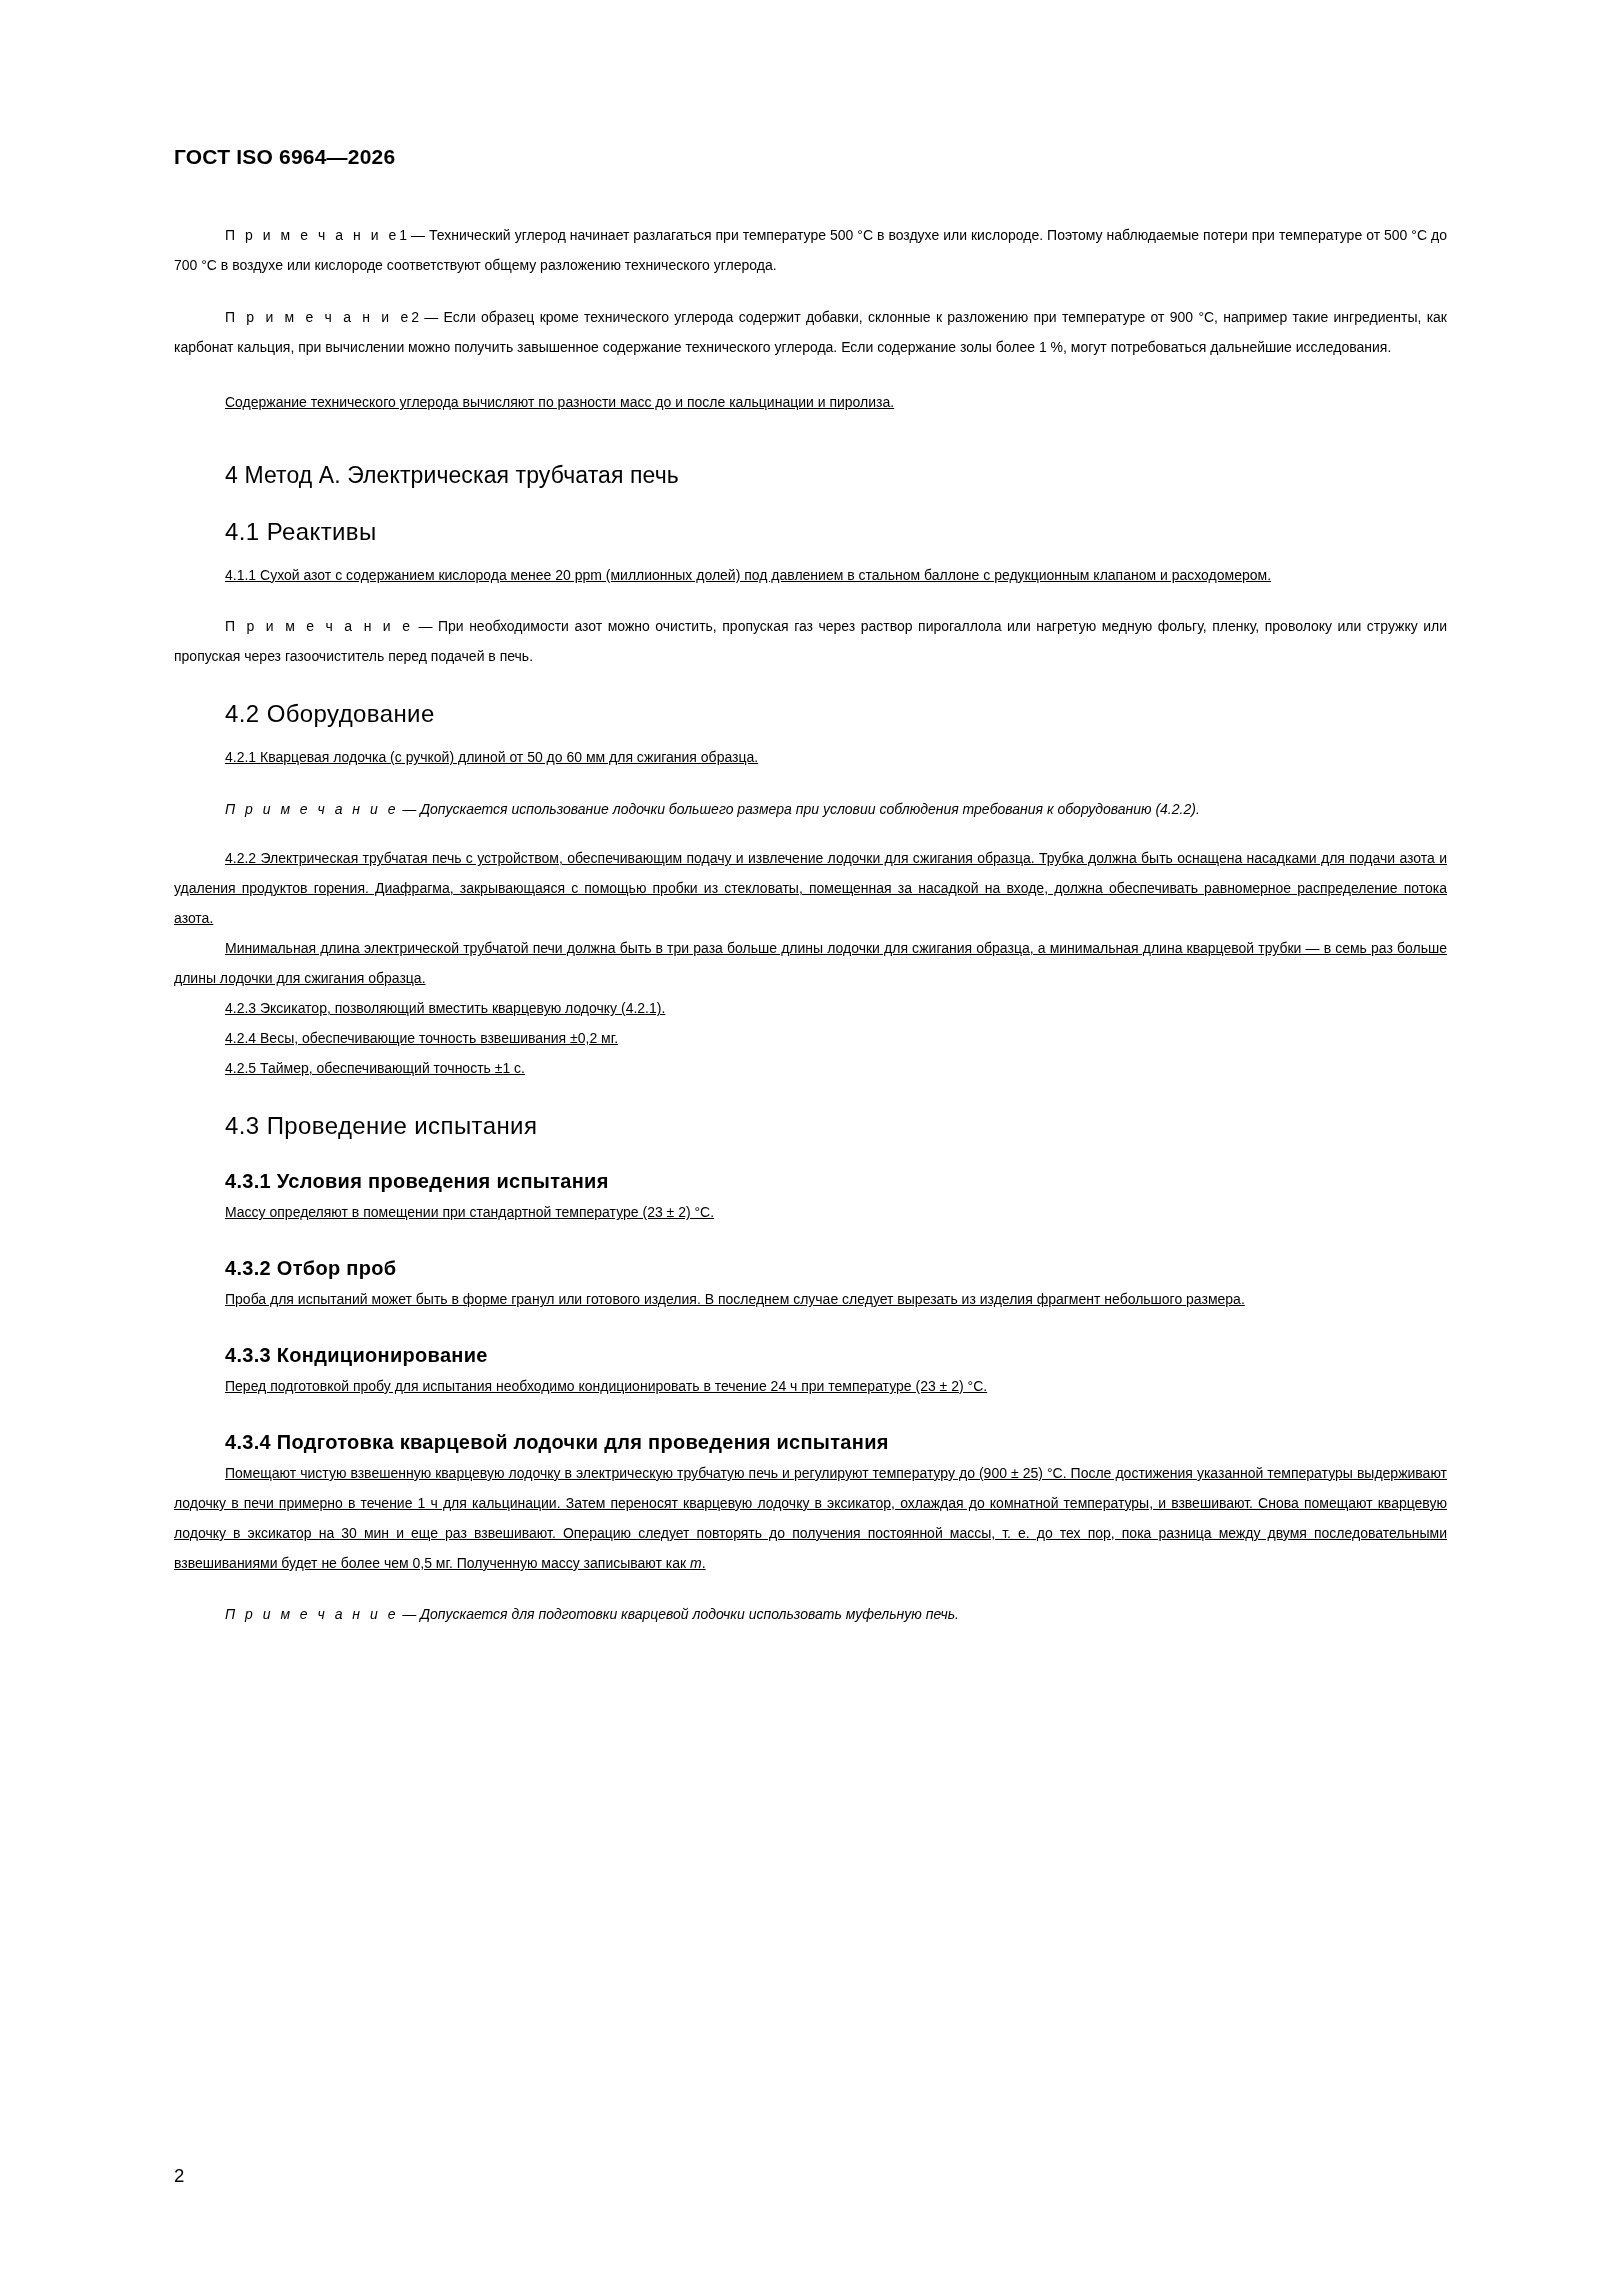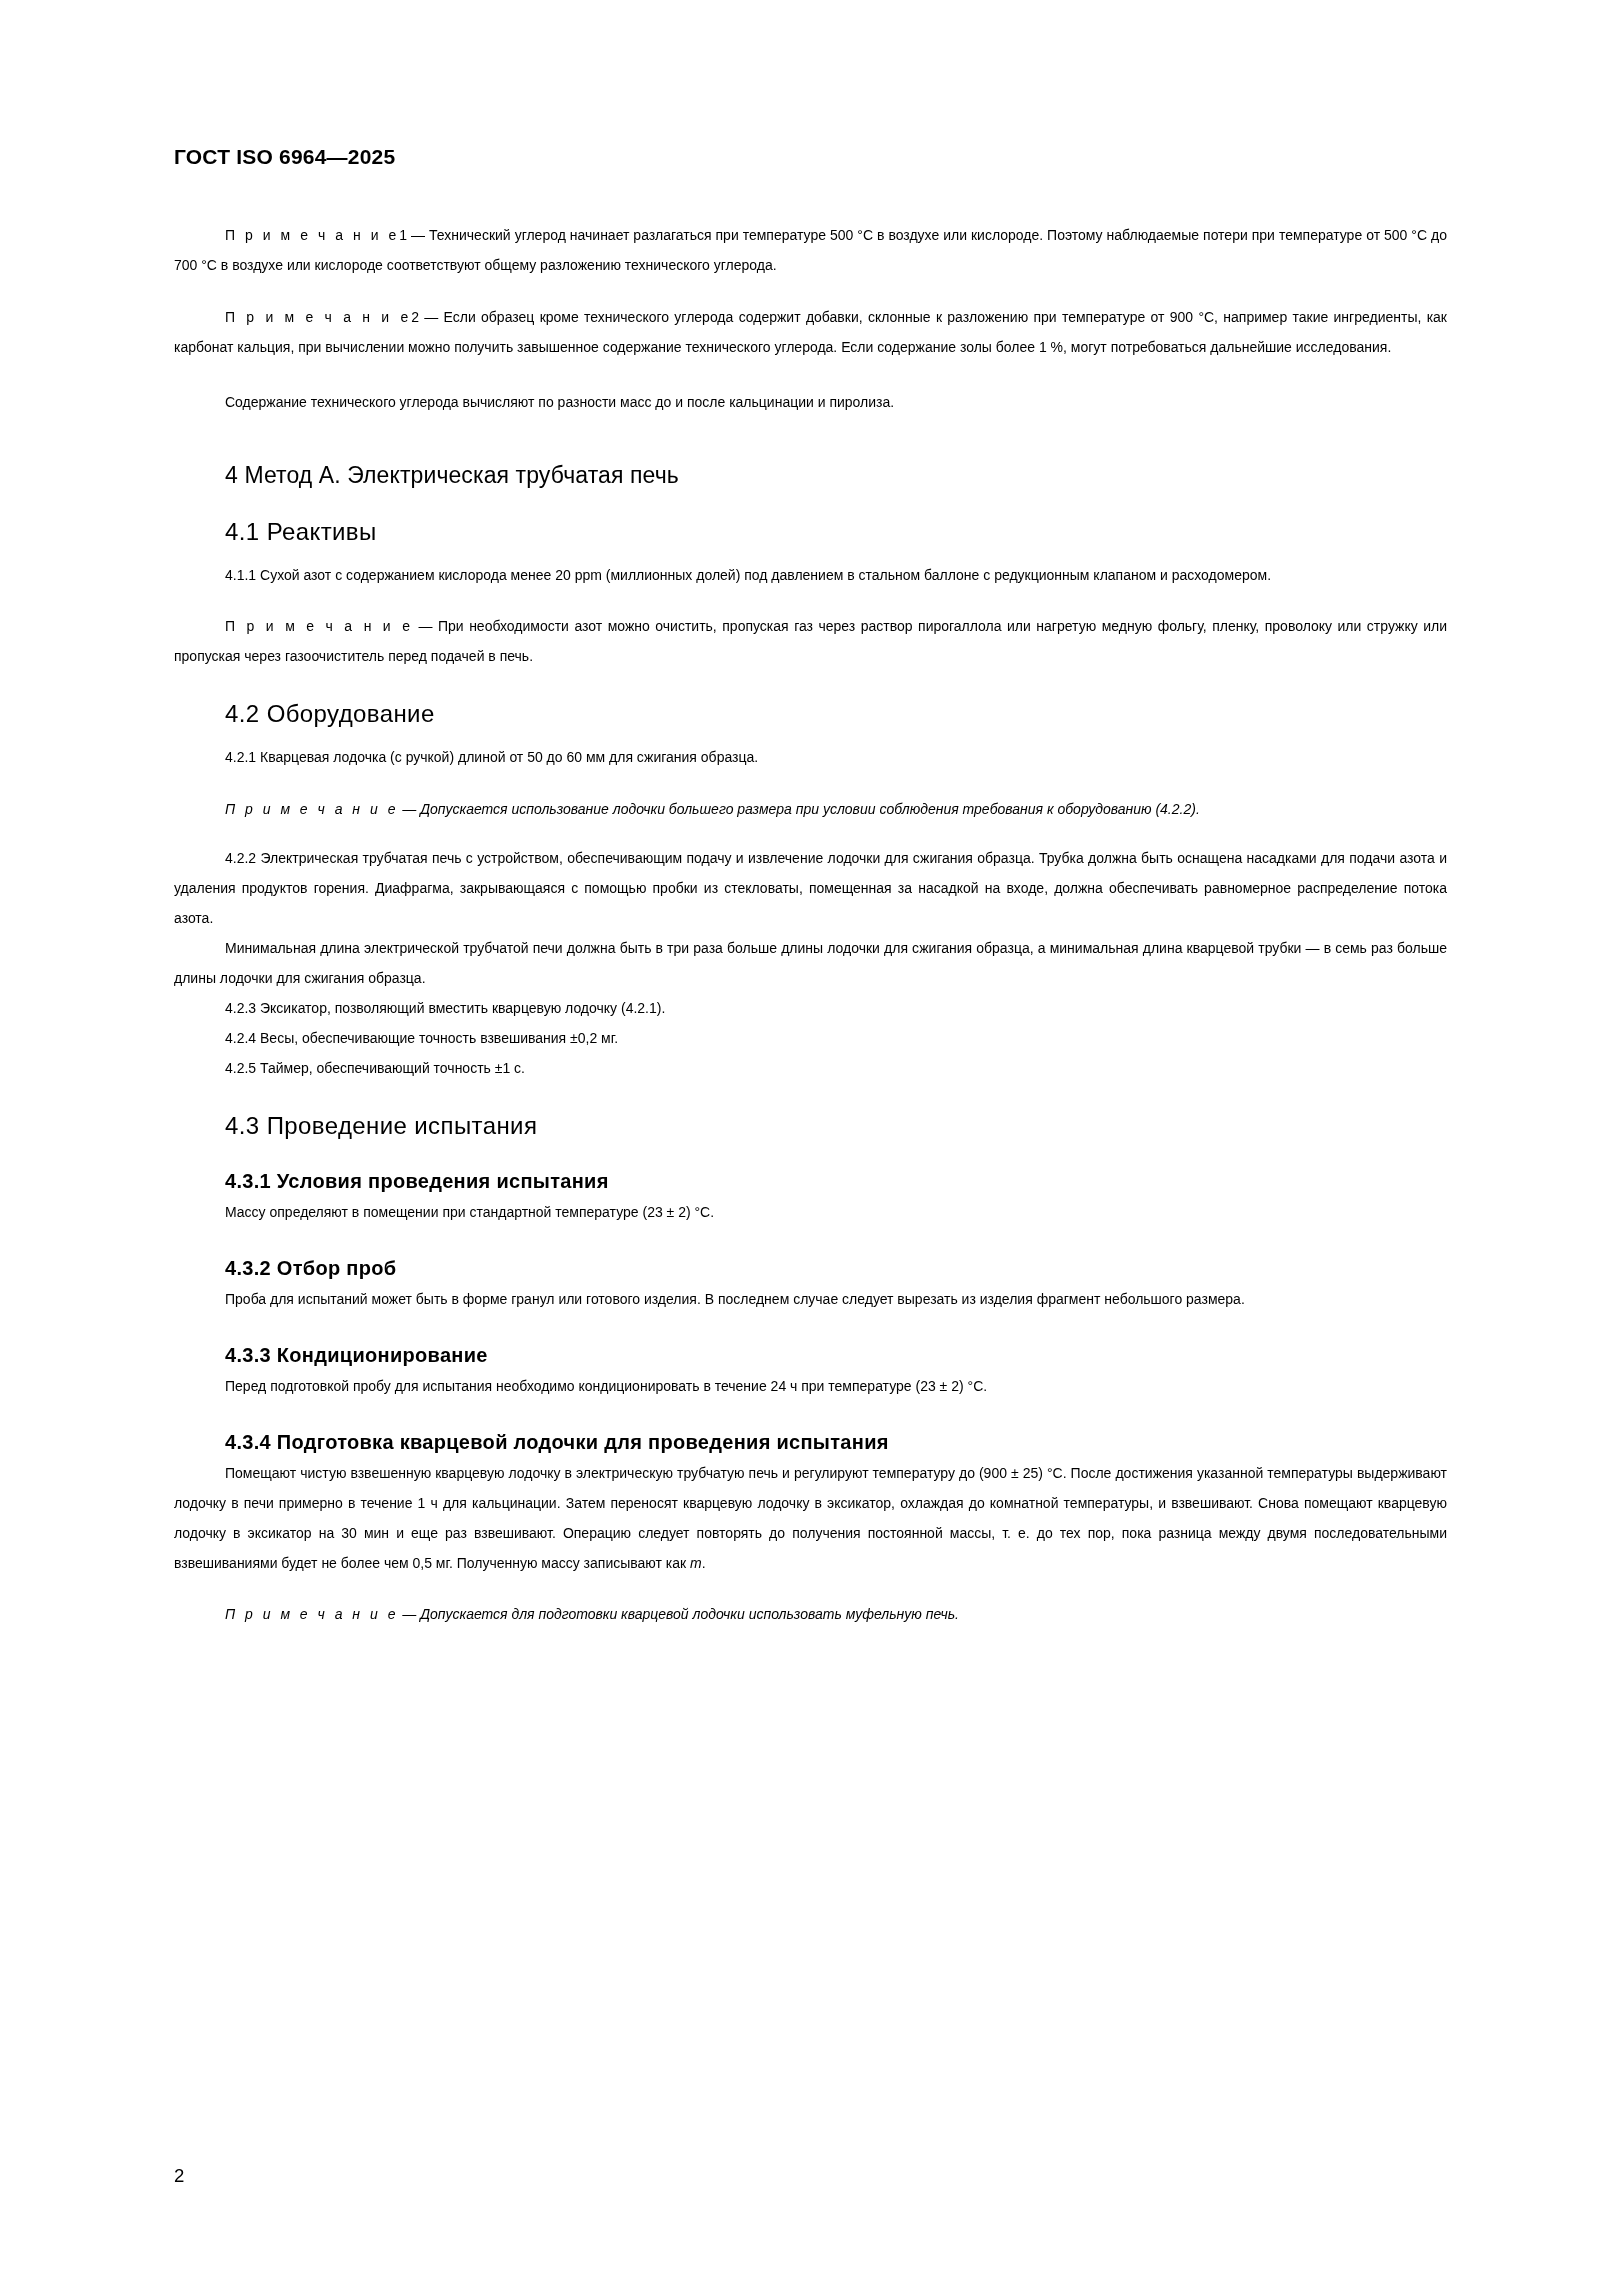"ГОСТ ISO 6964—2025" div.header { text: 2025 -> 2026 }
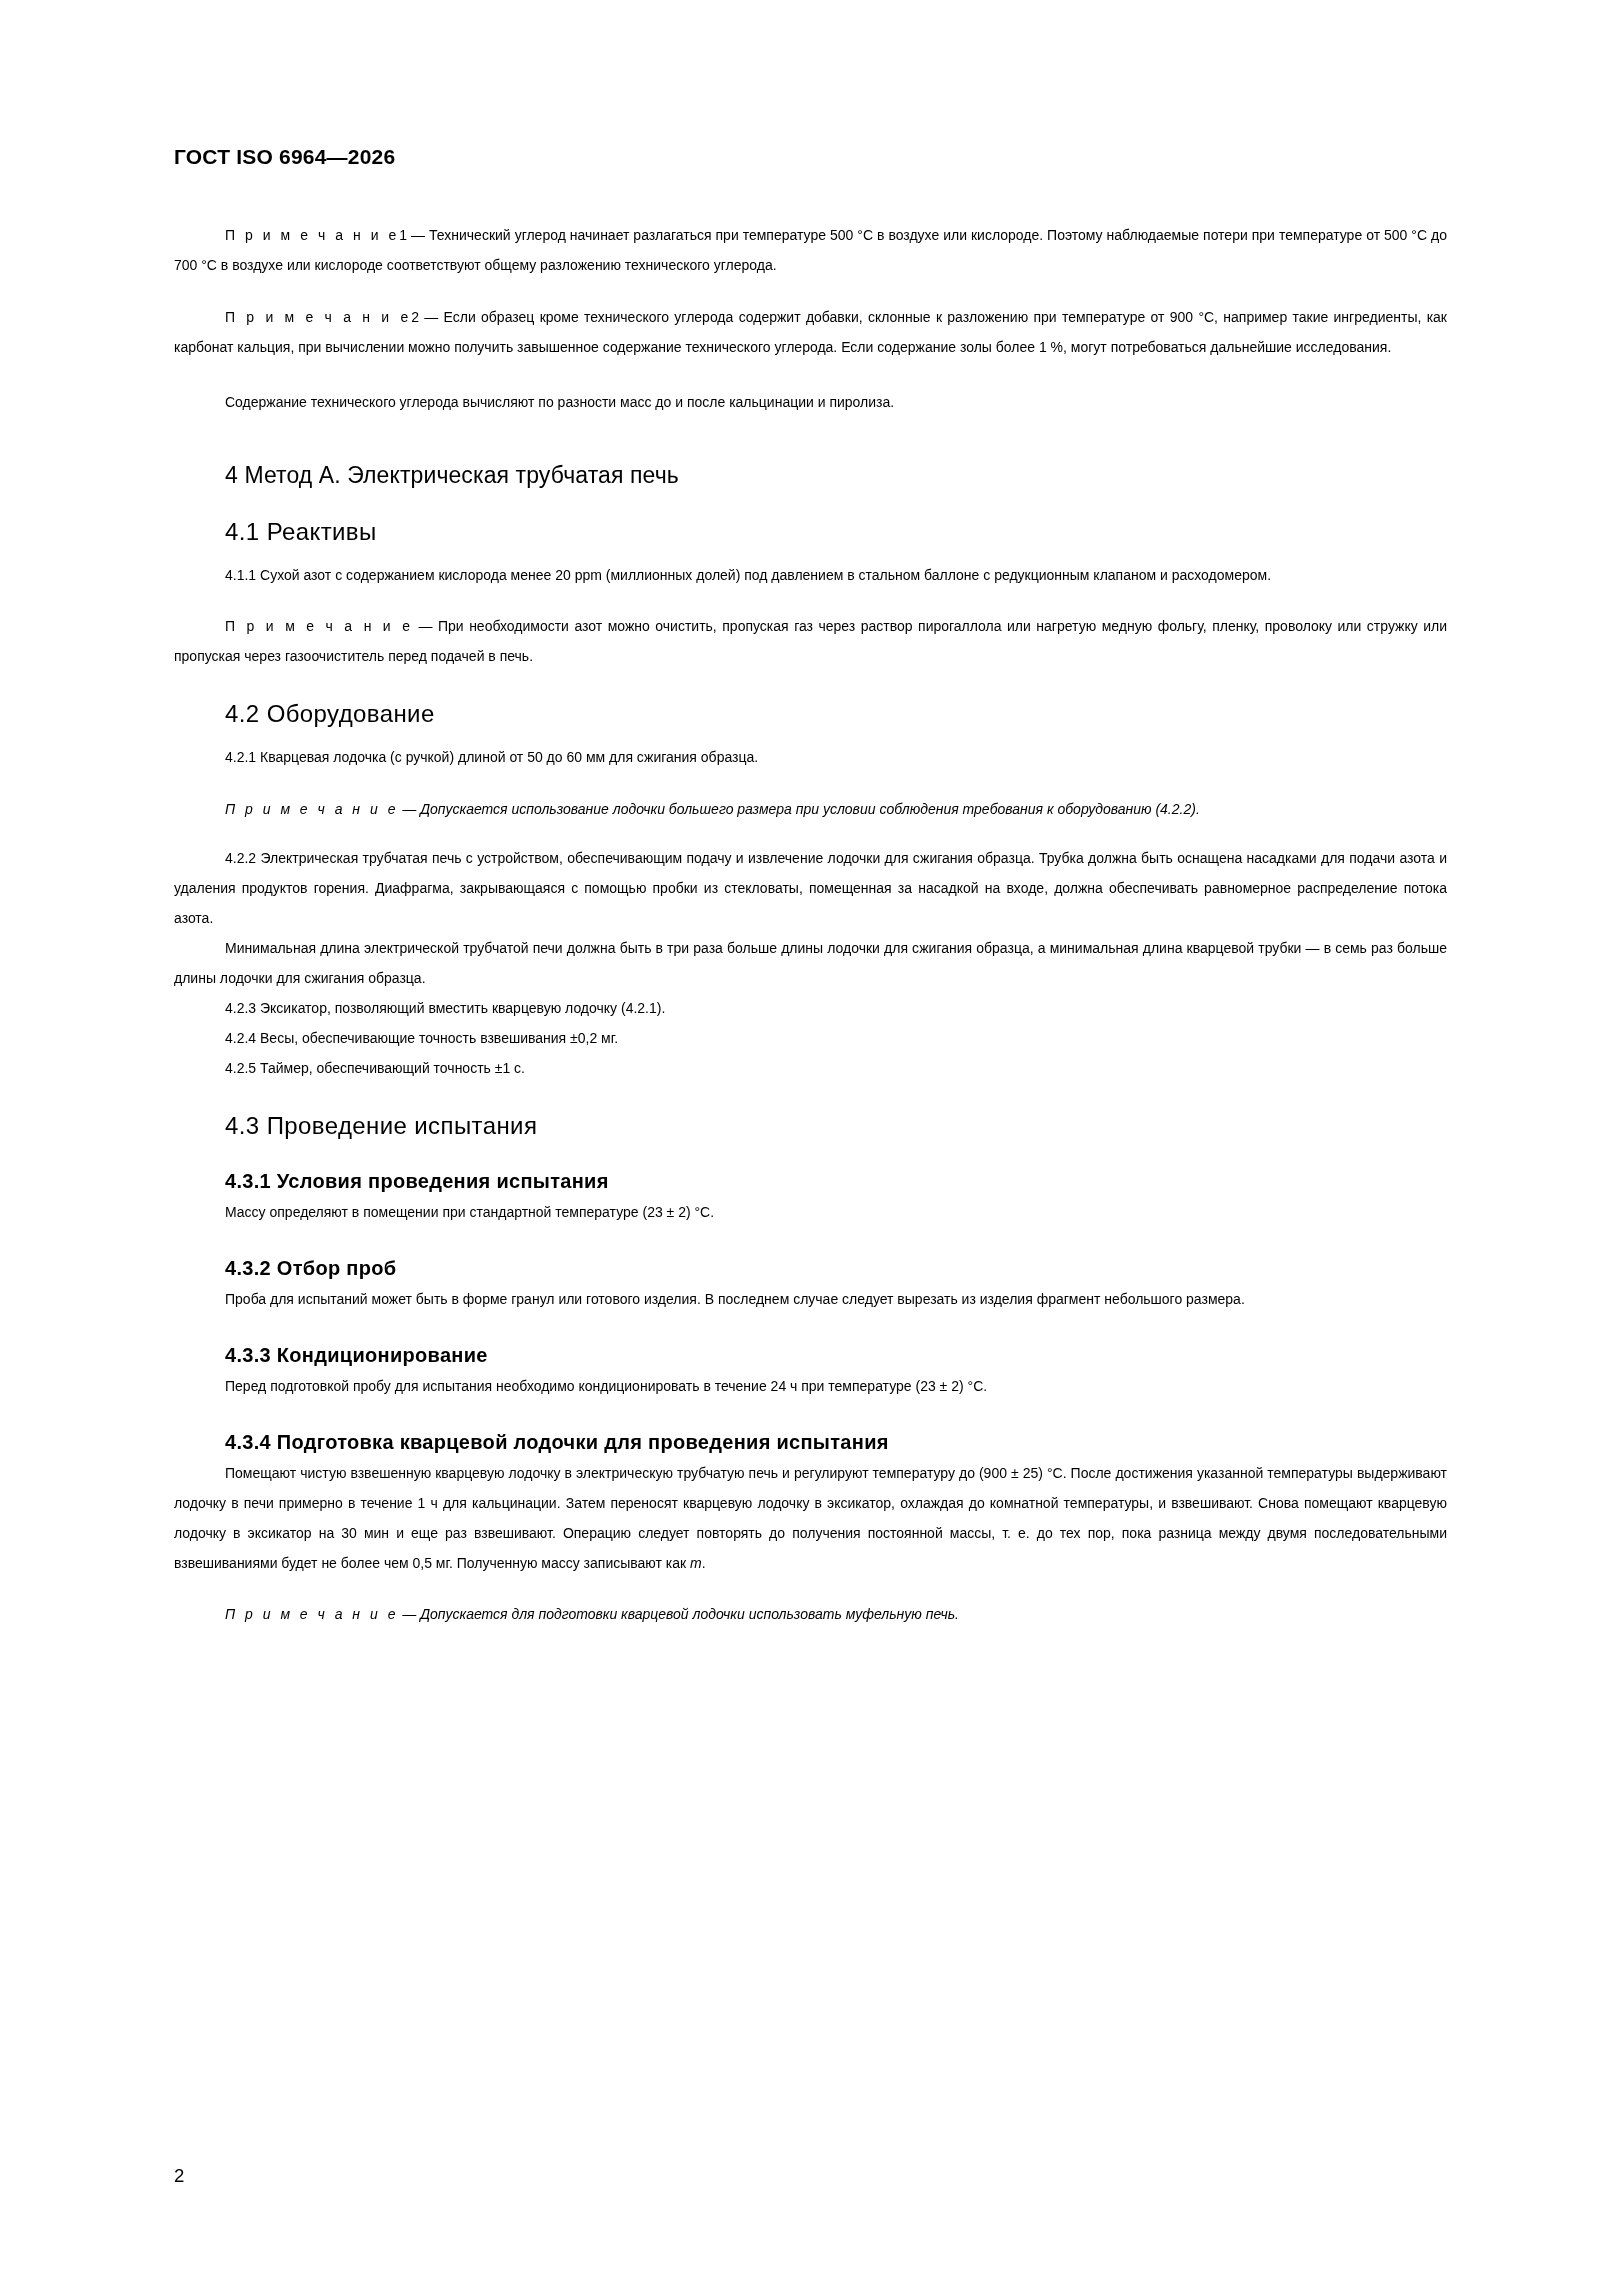"Содержание технического углерода" .indent { text-decoration: none -> underline }
